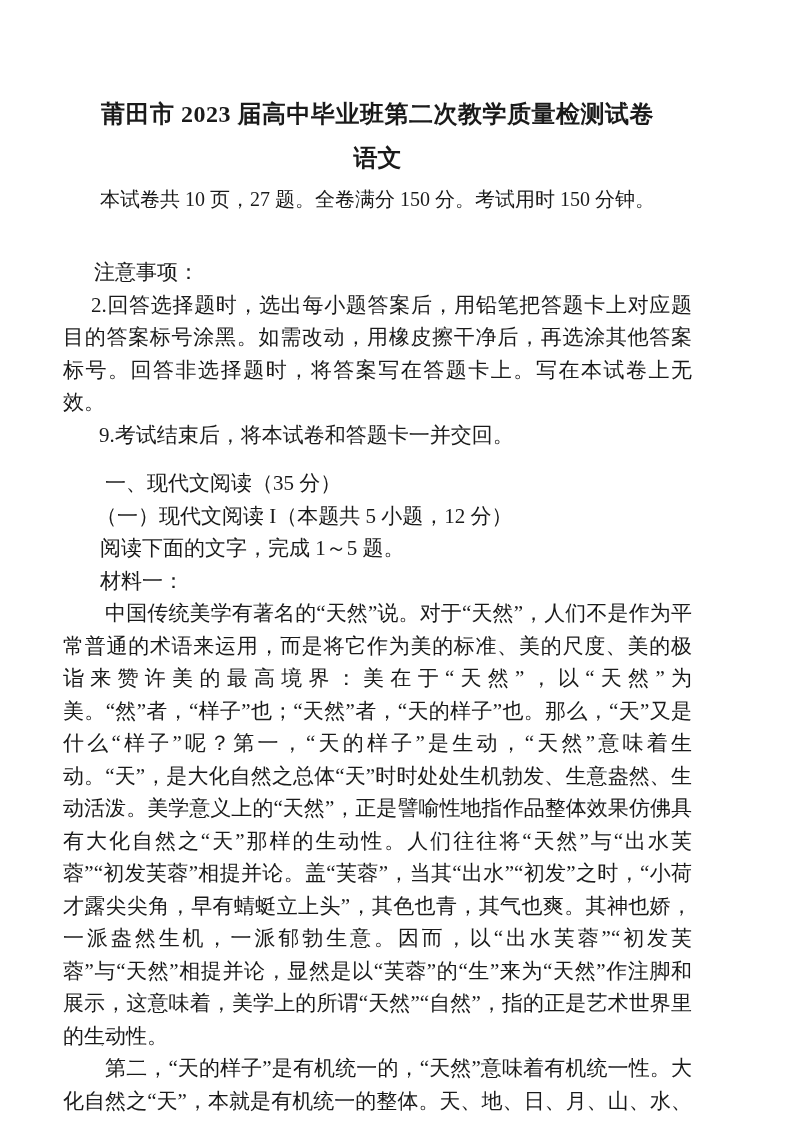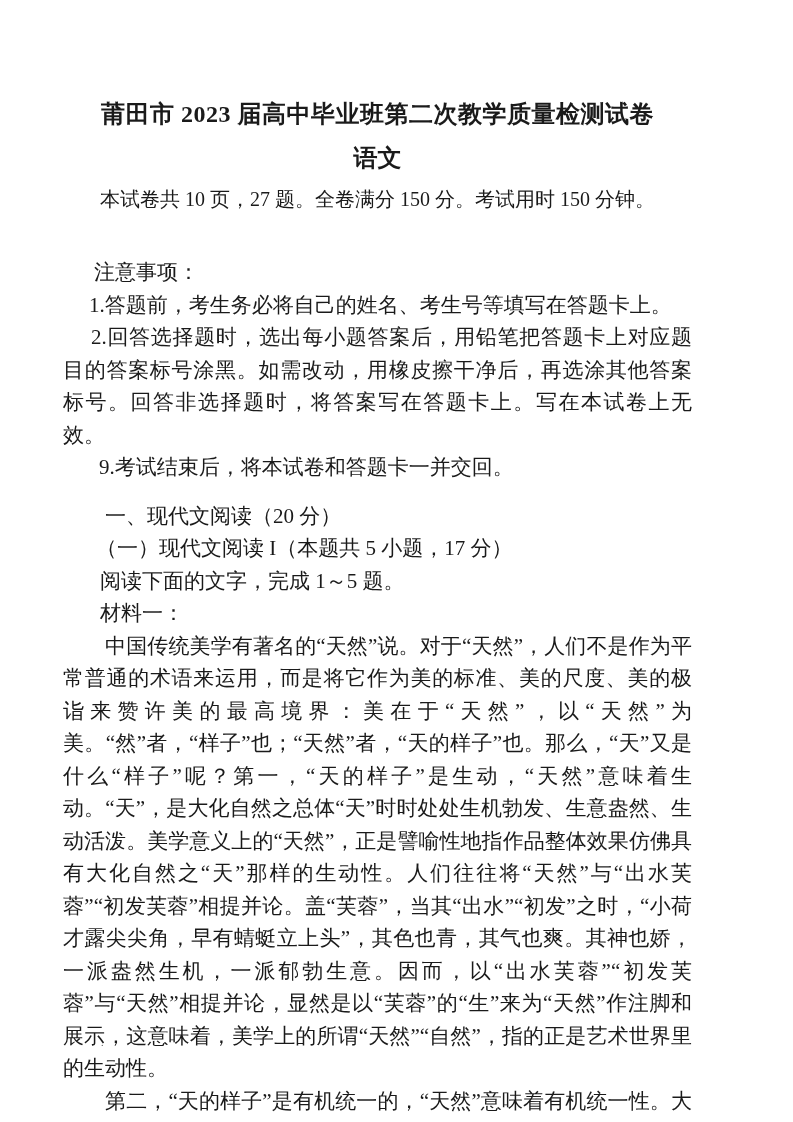"1.答题前，考生务必将自己的姓名、考生号等填写在答题卡上。" p.line { html: <p>1.答题前，考生务必将自己的姓名、考生号等填写在答题卡上。</p> -> none }
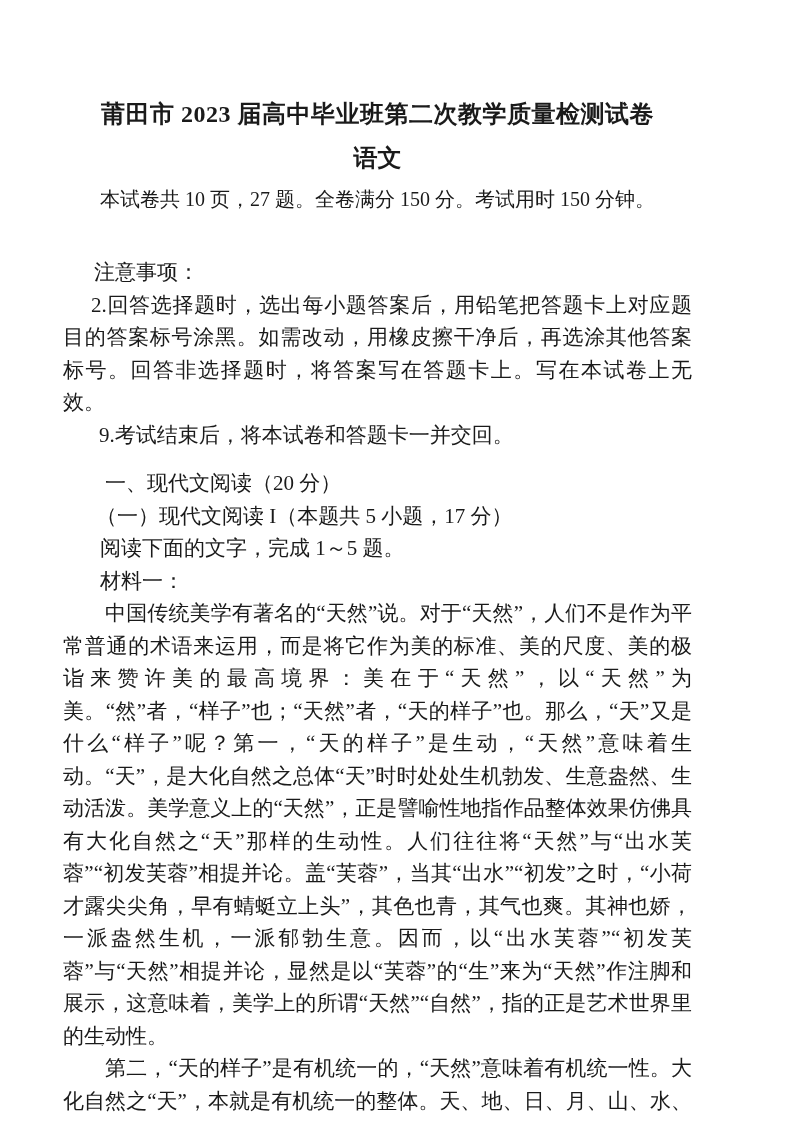"一、现代文阅读（20 分）" p.line { text: 20 -> 35 }
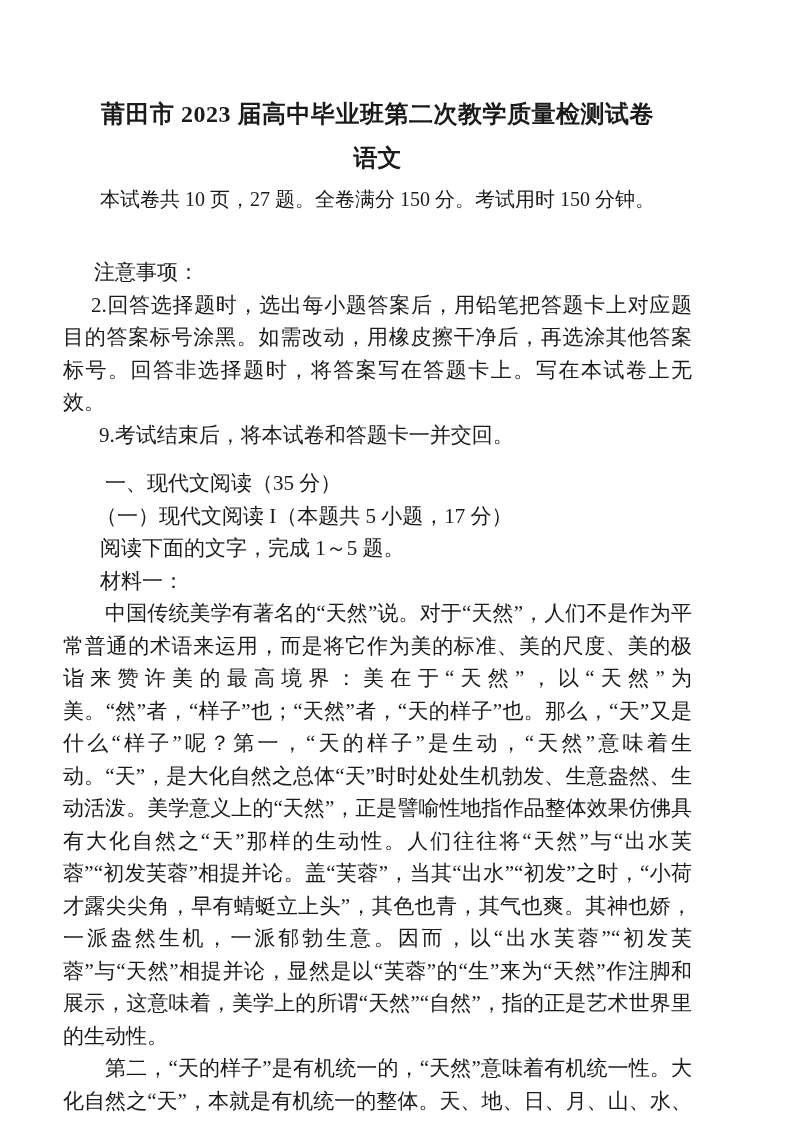"（一）现代文阅读 I（本题共 5 小题，17 分）" p.line { text: 17 -> 12 }
